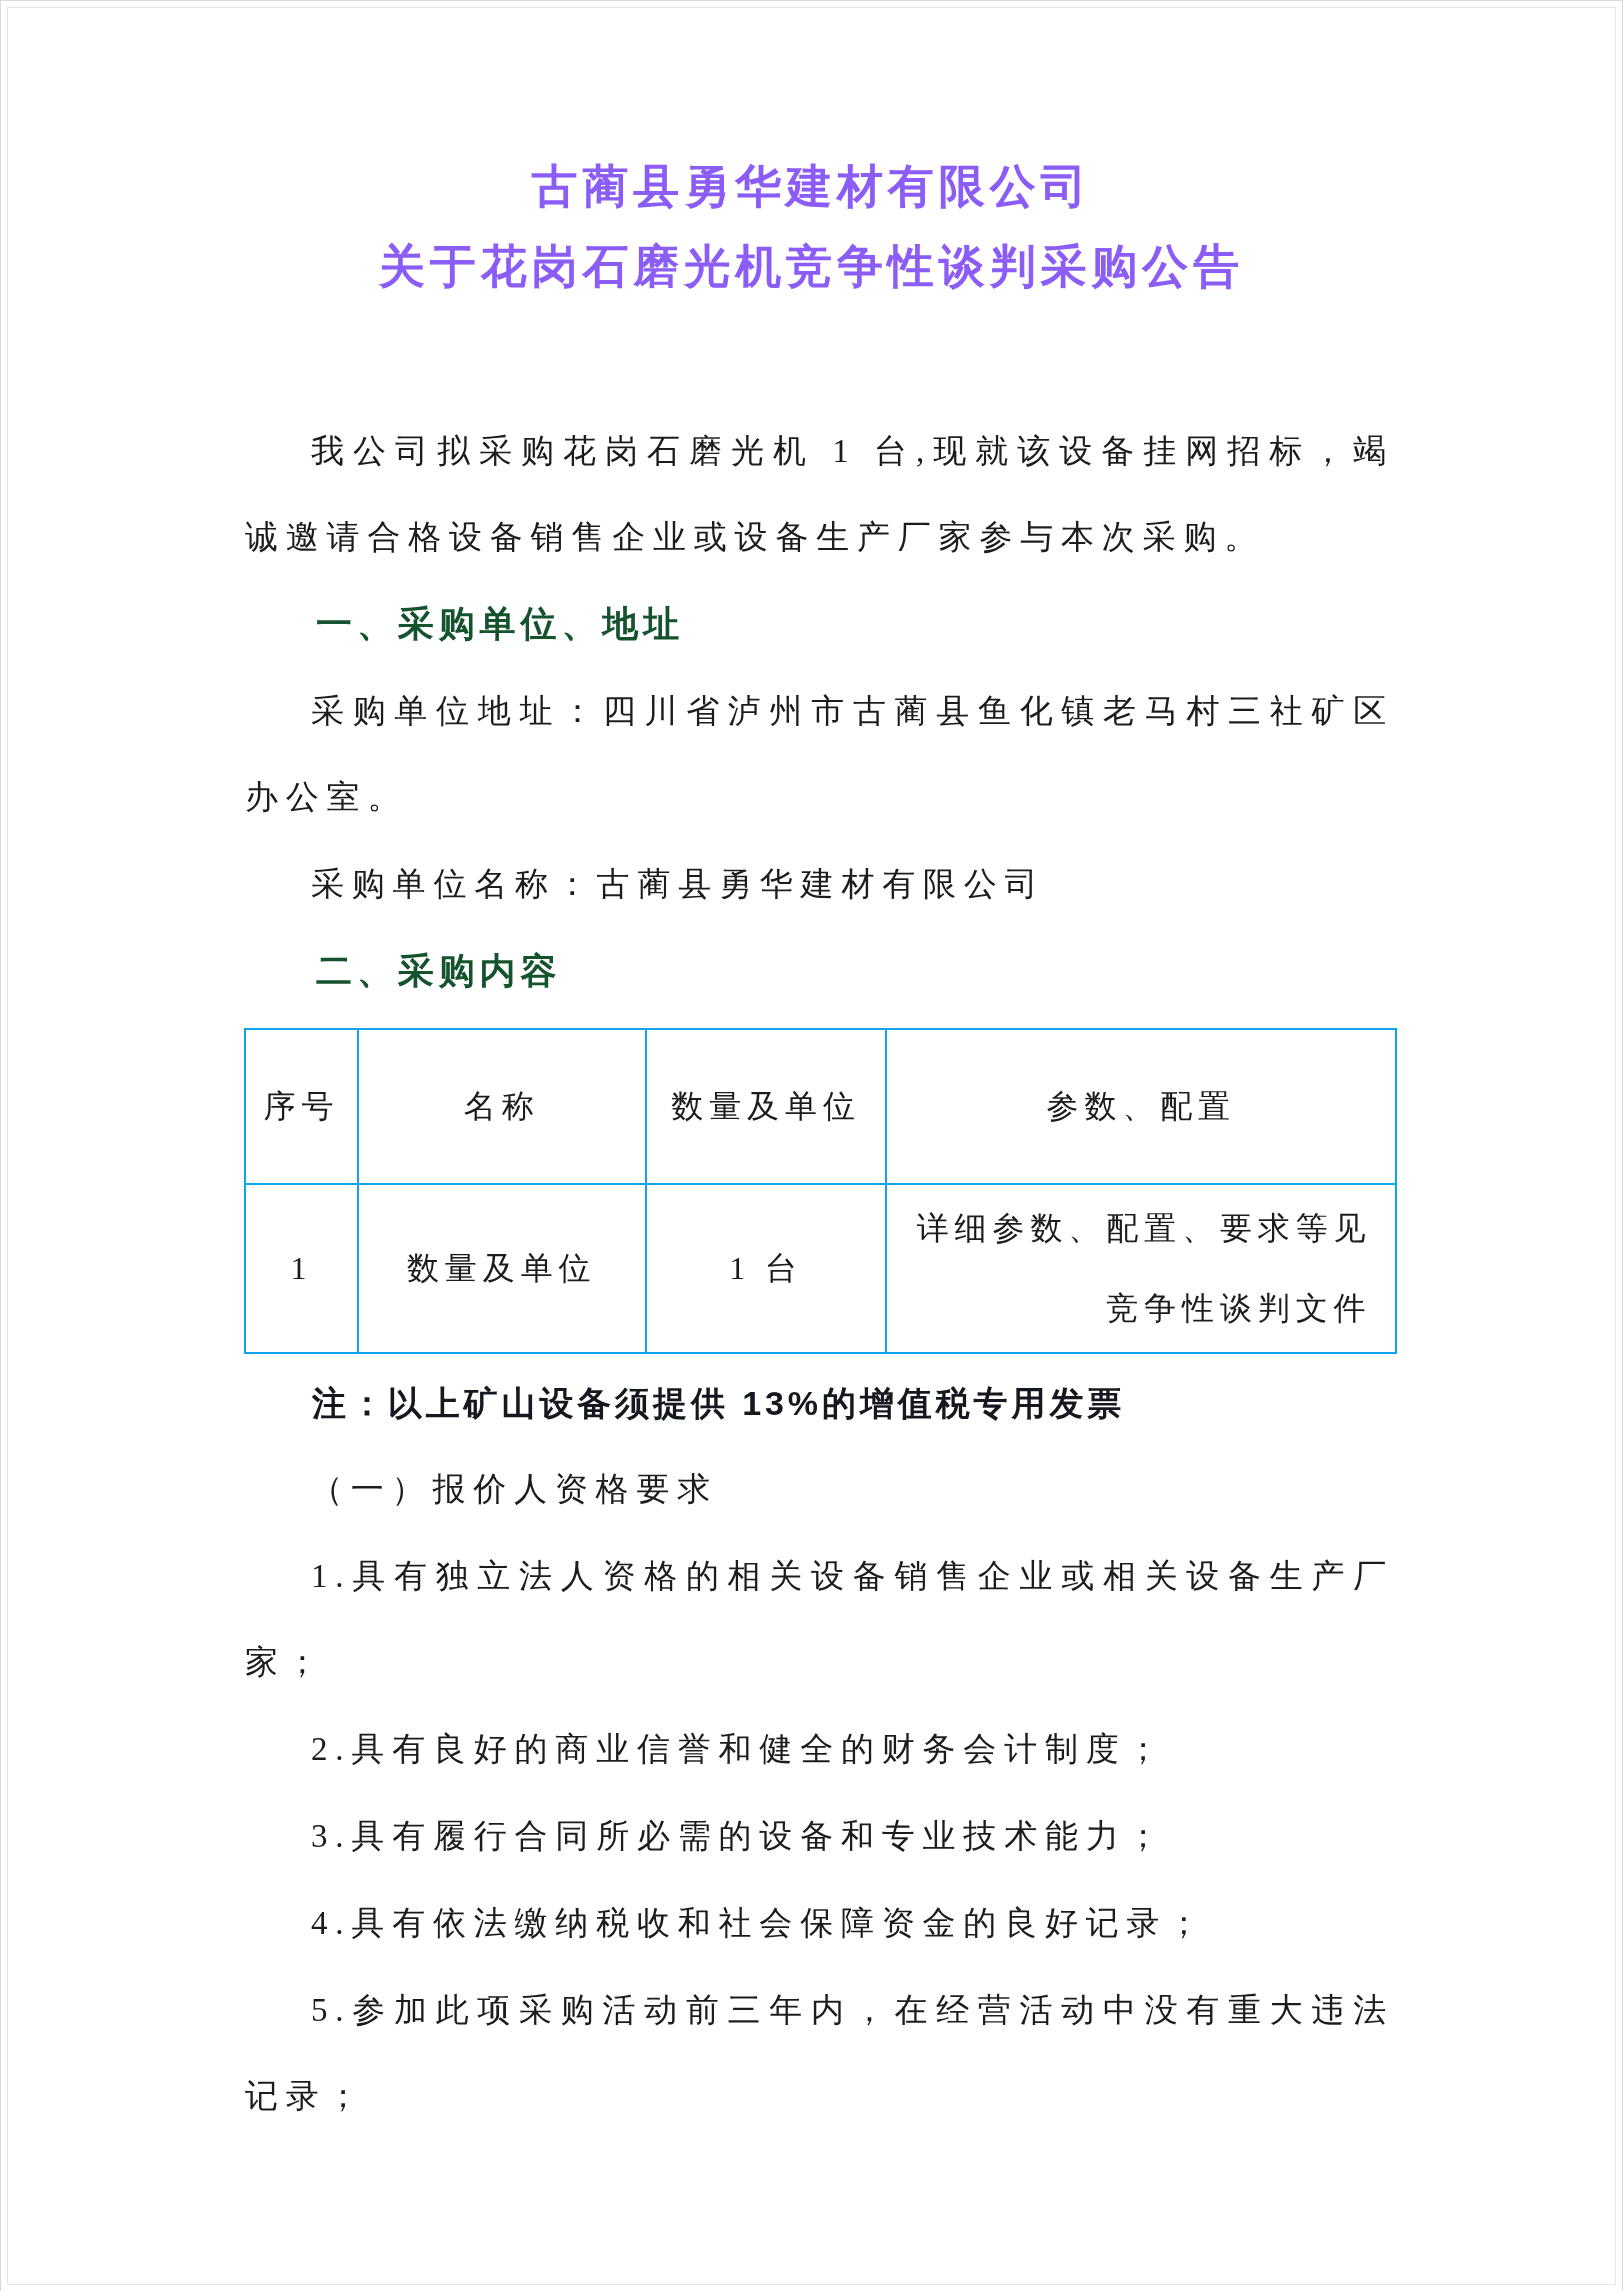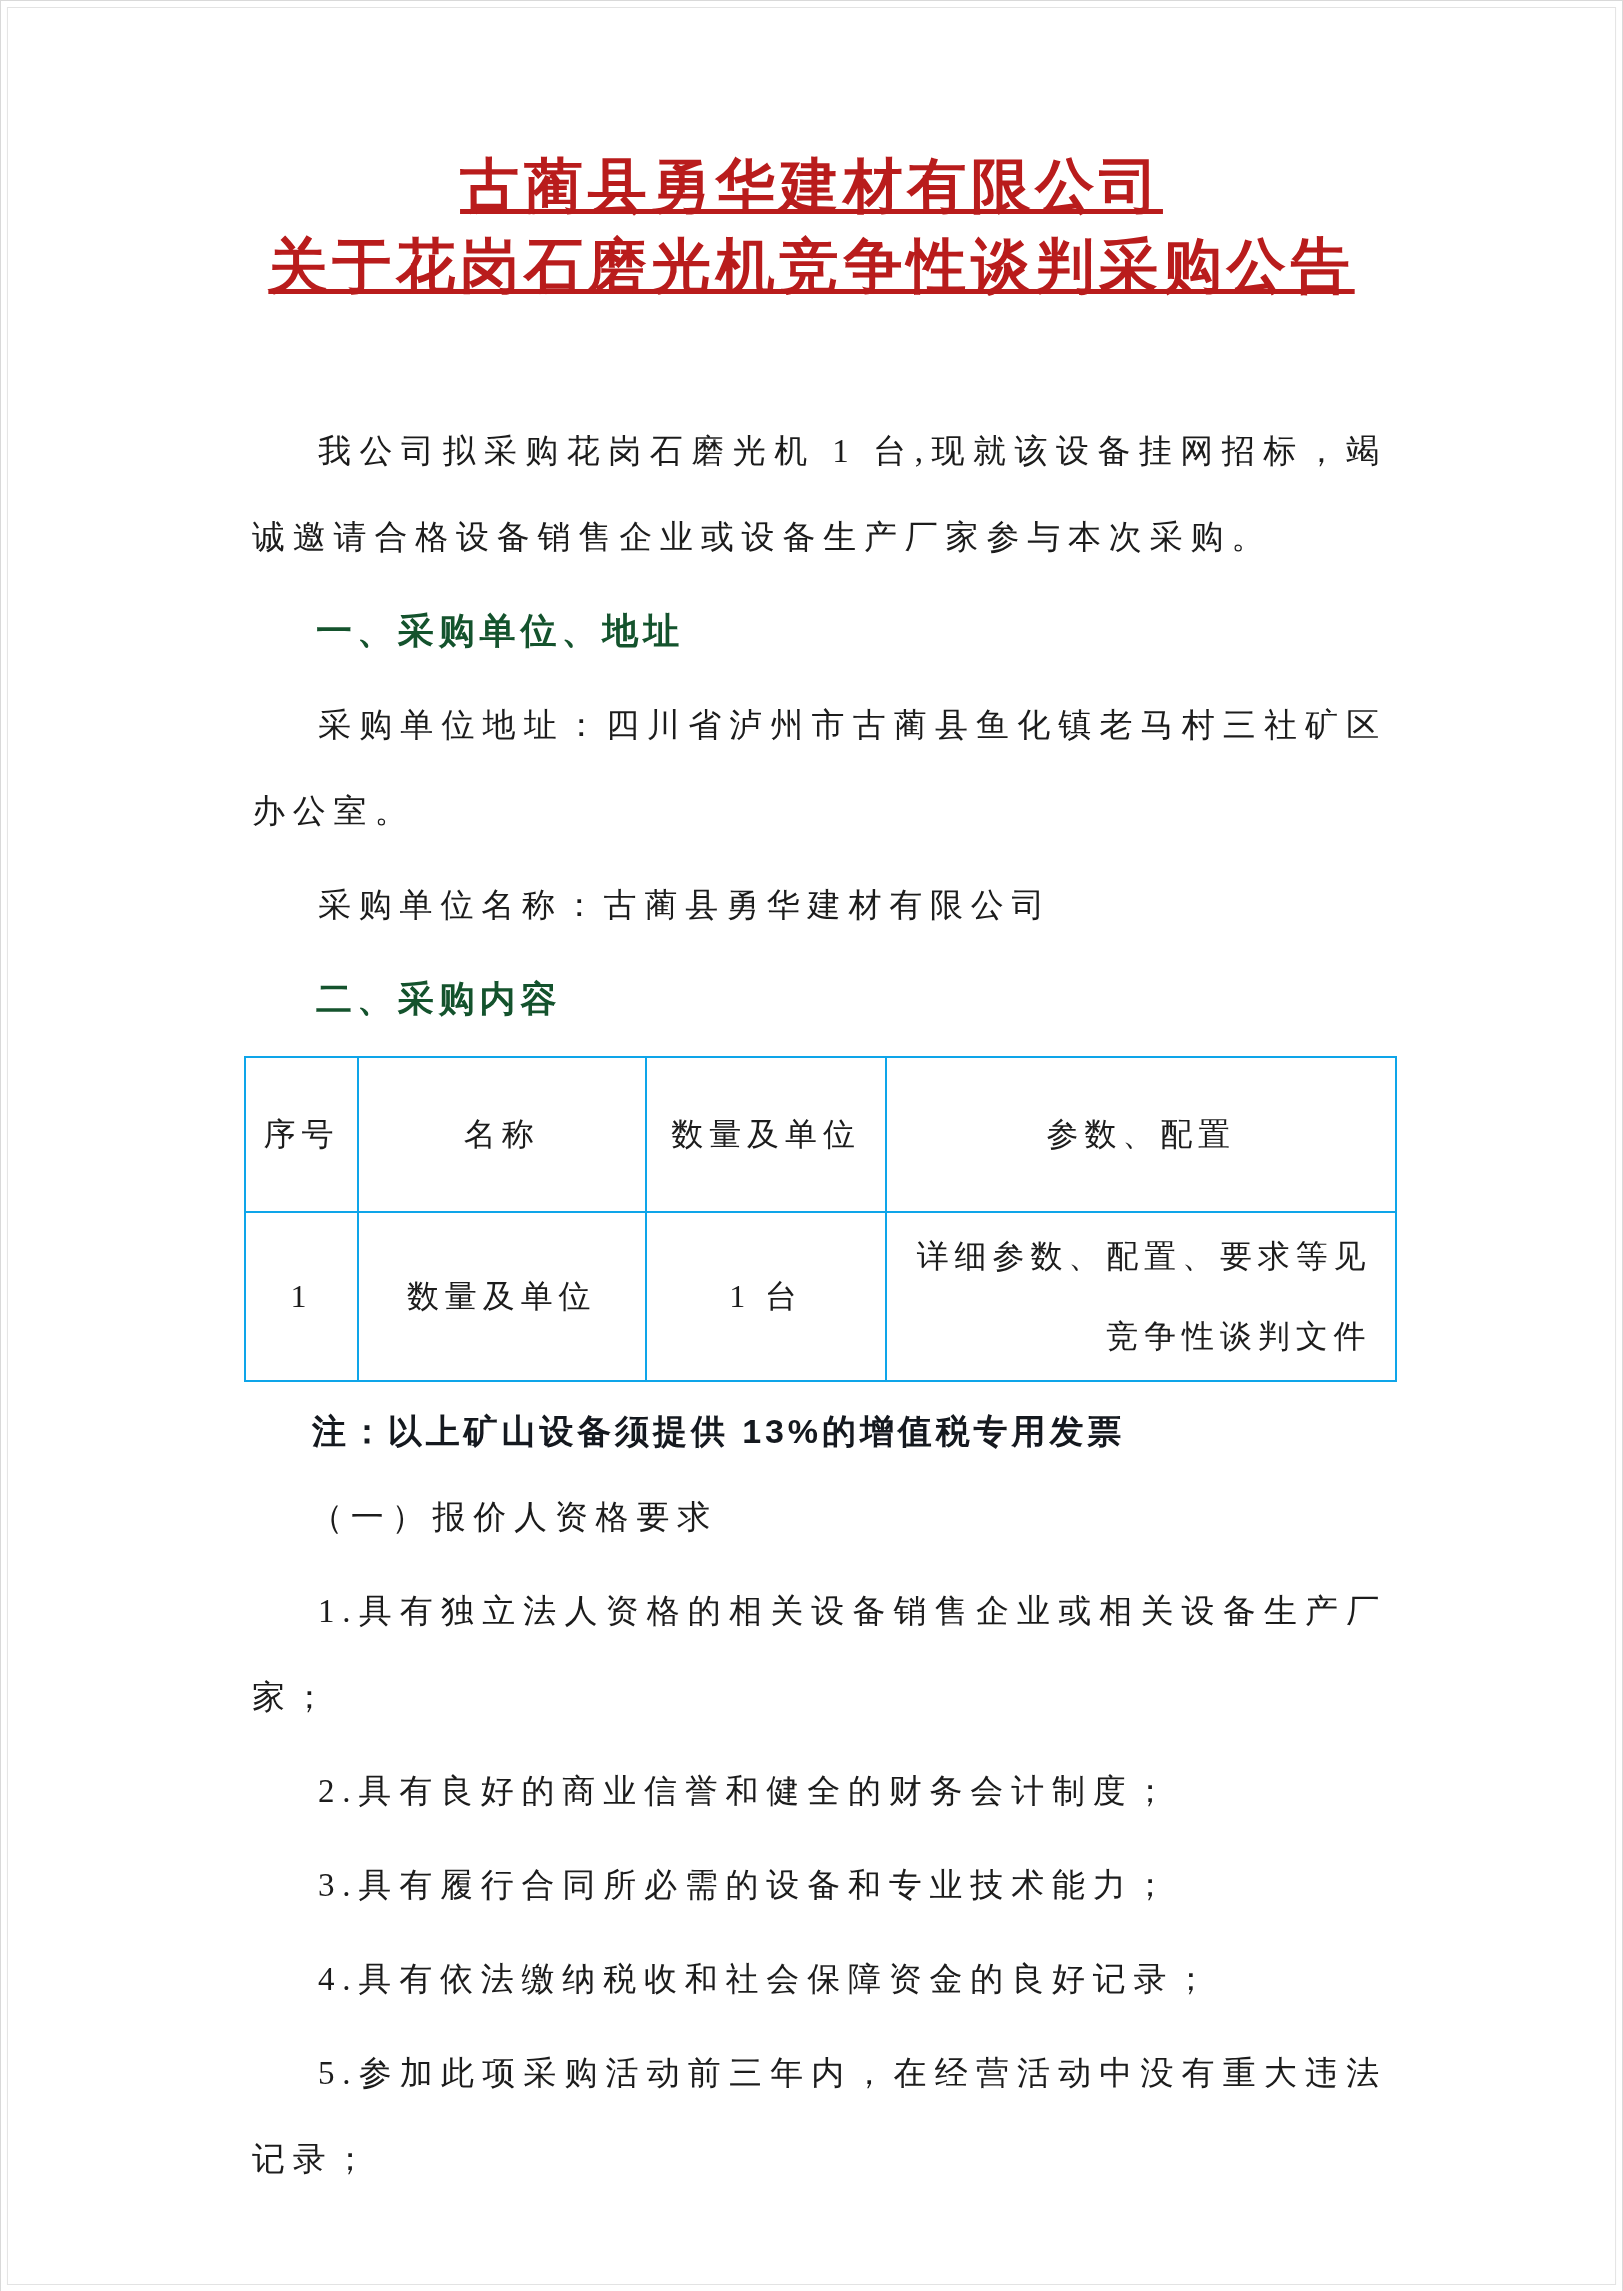"古蔺县勇华建材有限公司" .doc-title h1 { color: #b91c1c -> #8b5cf6; font-size: 59px -> 46px; text-decoration: underline -> none }
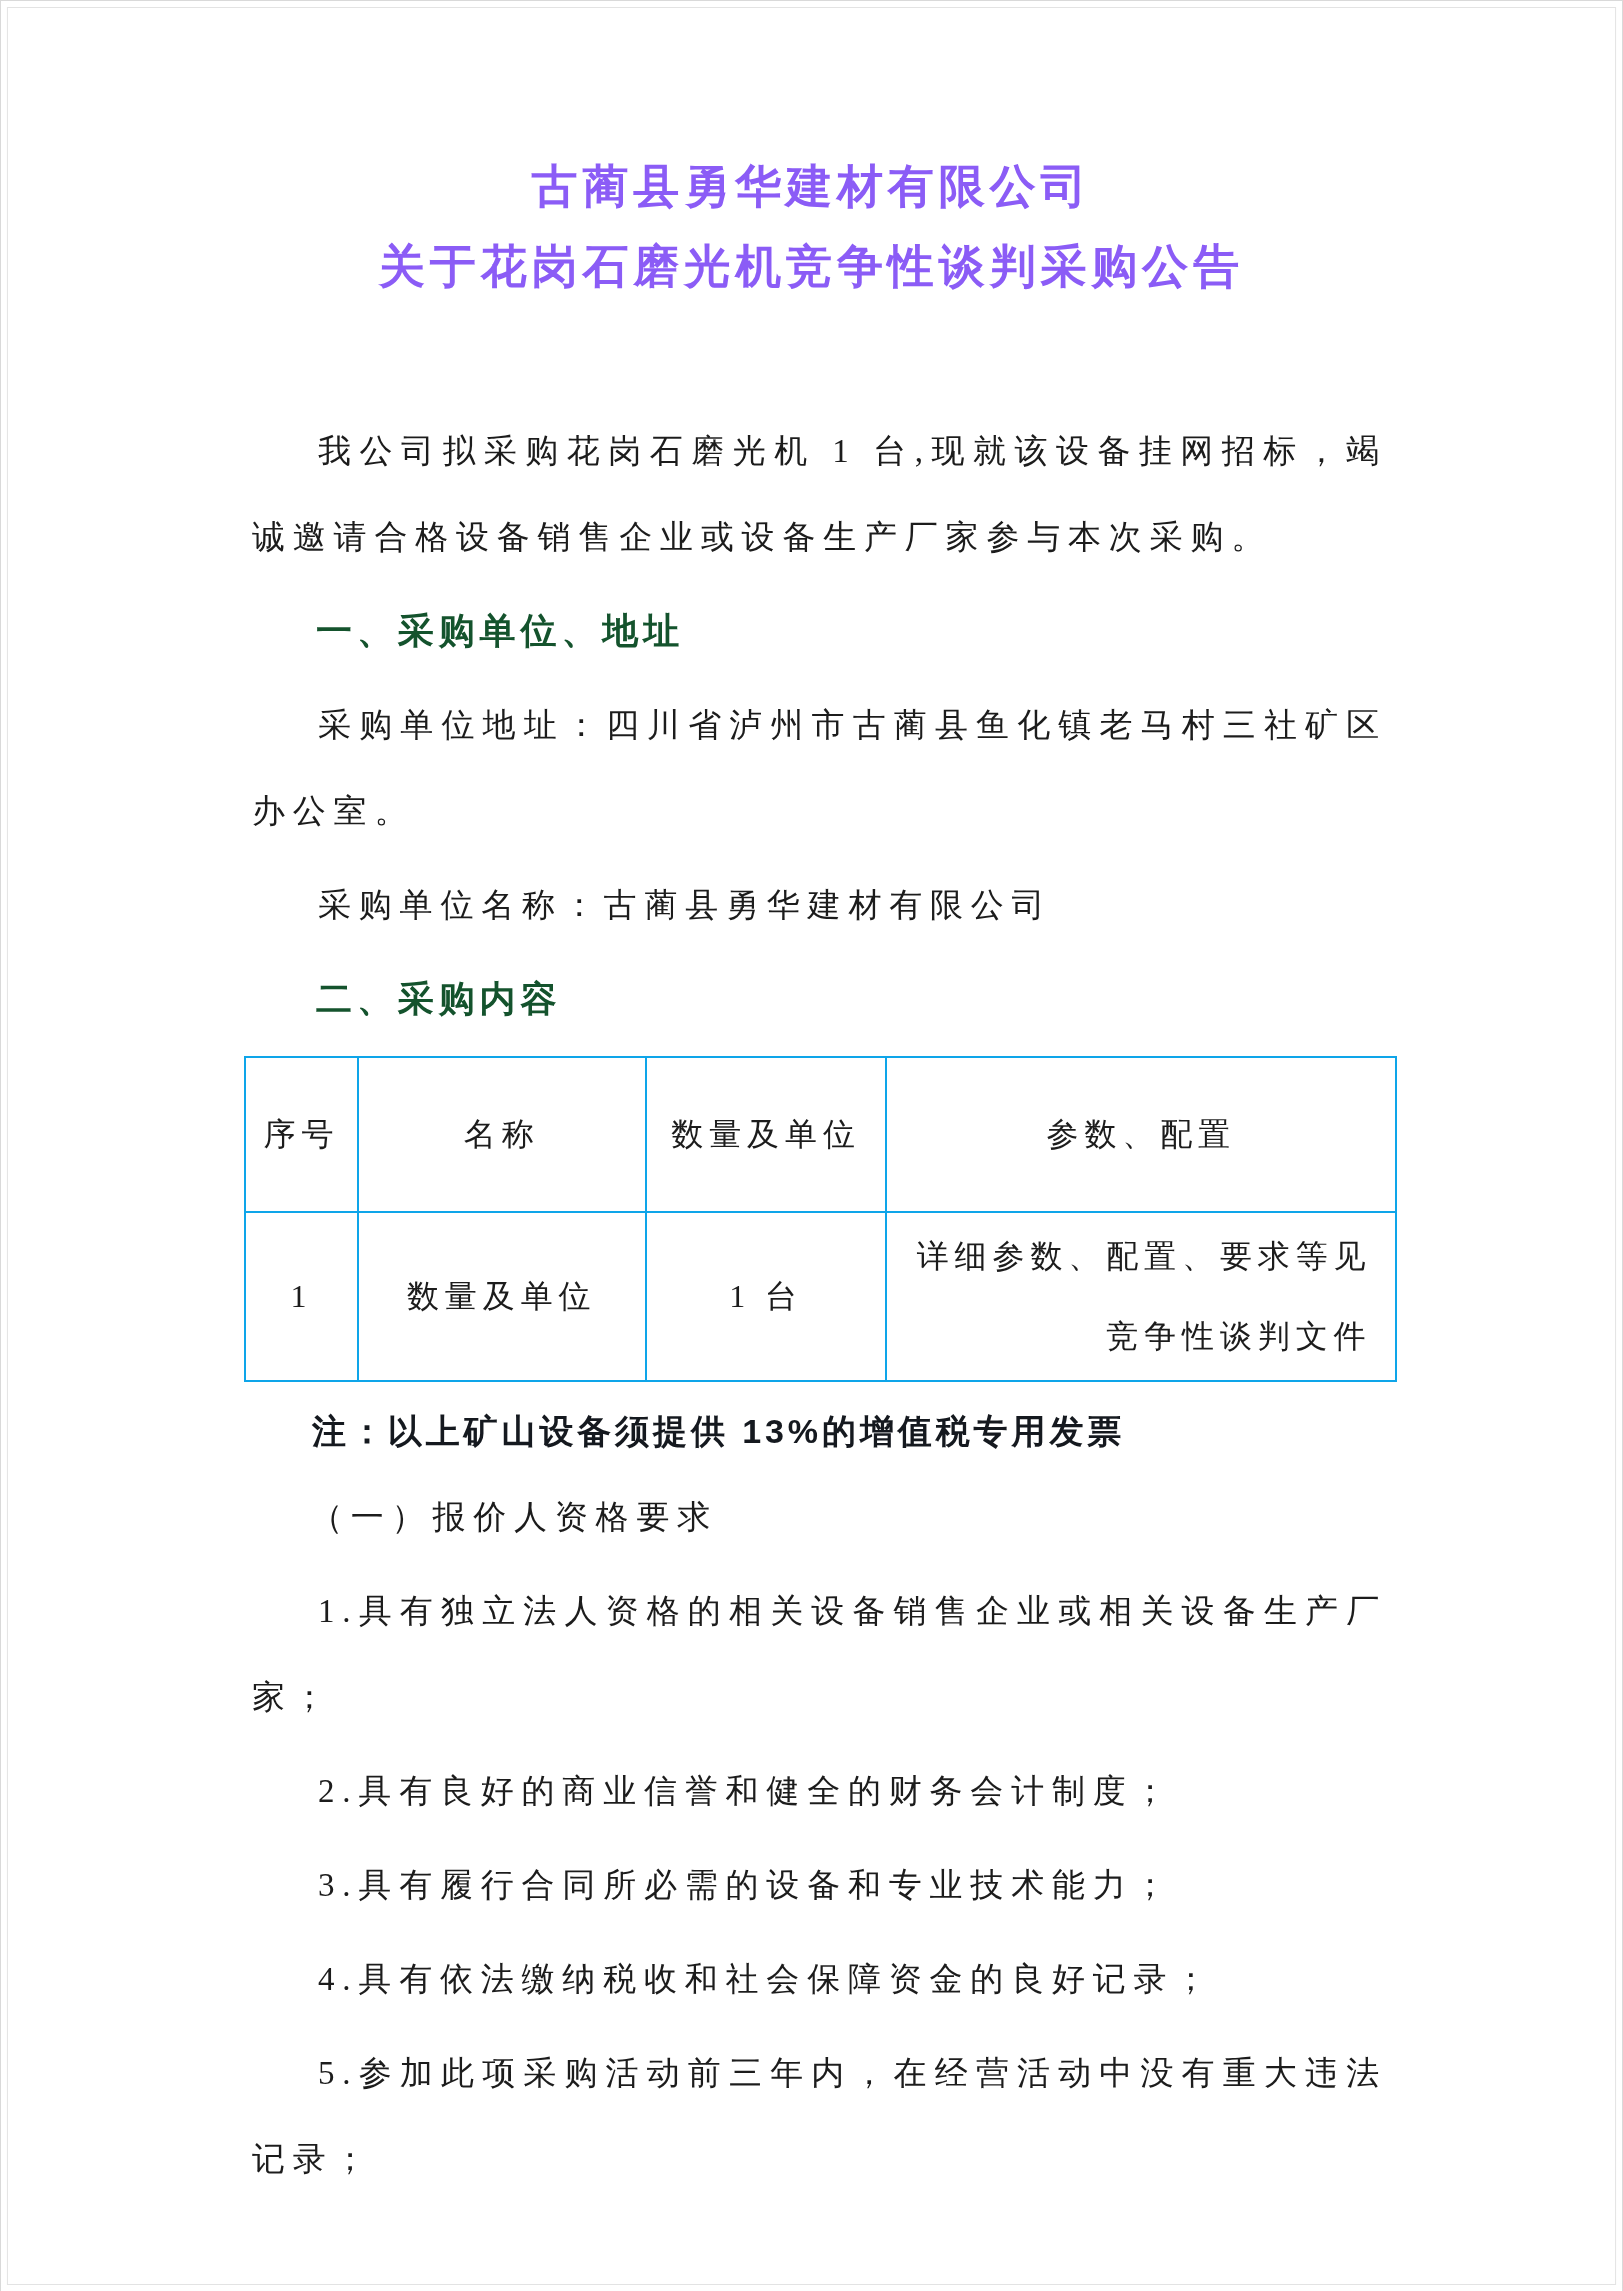"我公司拟采购花岗石磨光机 1" .body-text { margin: 8px -> 1px }
